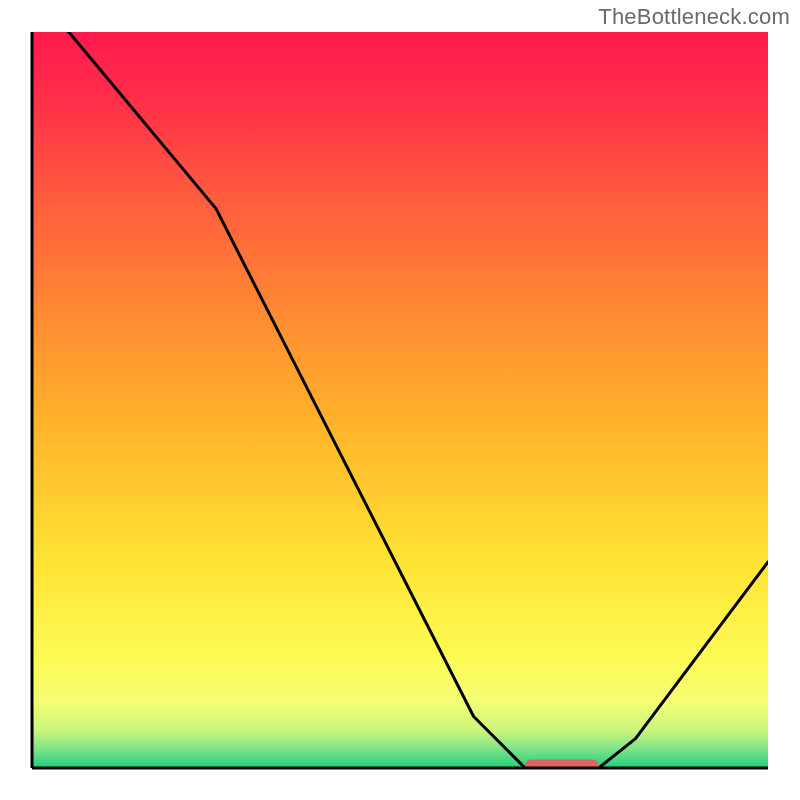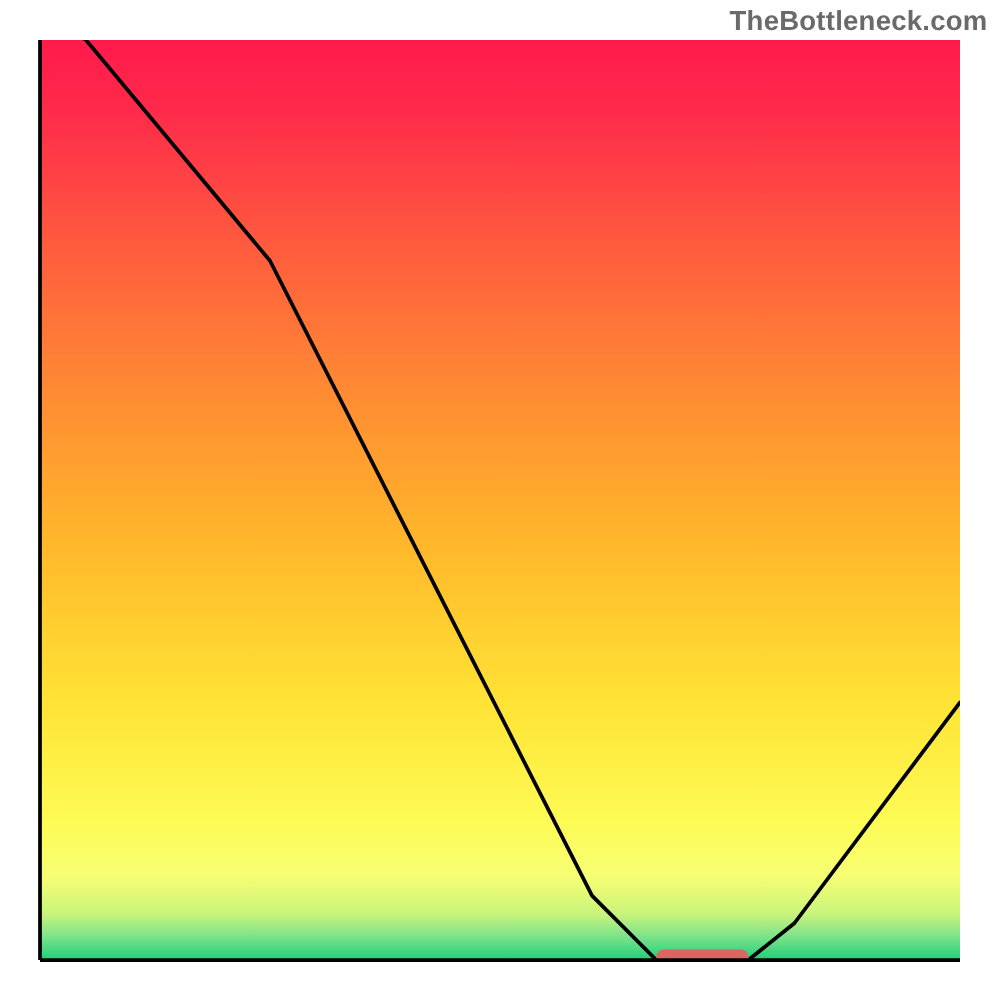"TheBottleneck.com" .watermark { font-weight: 700 -> 400 }
